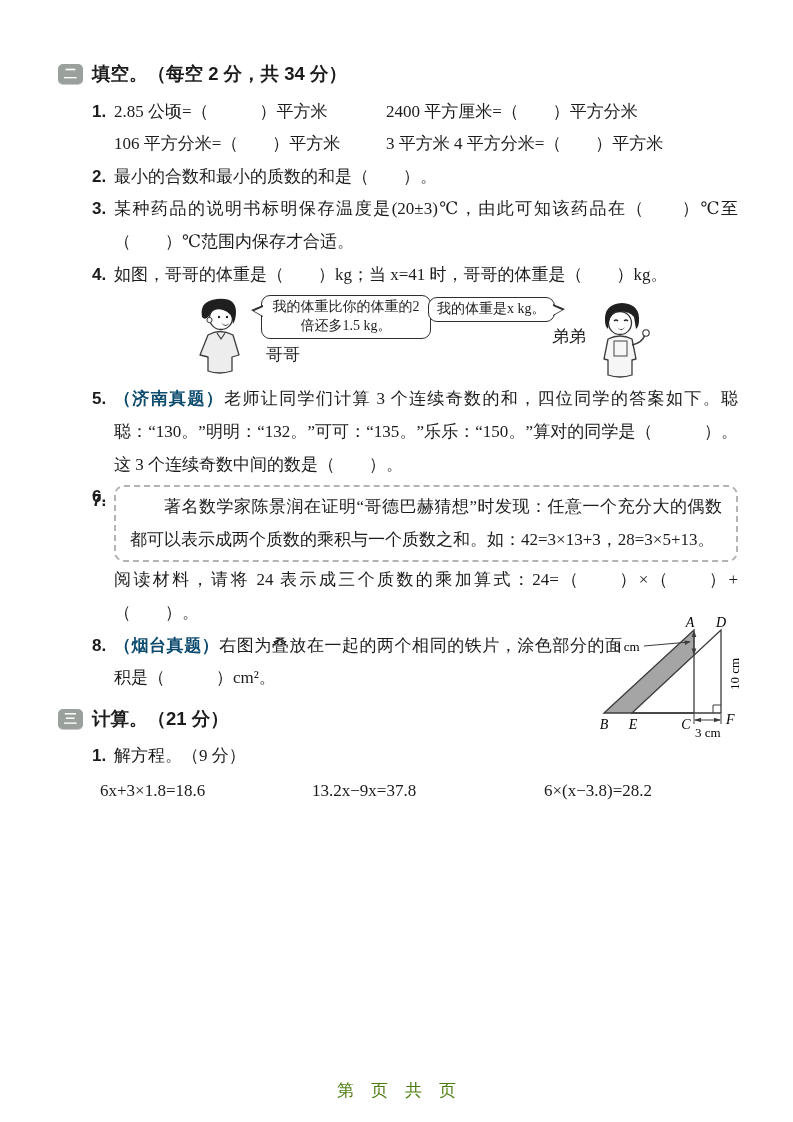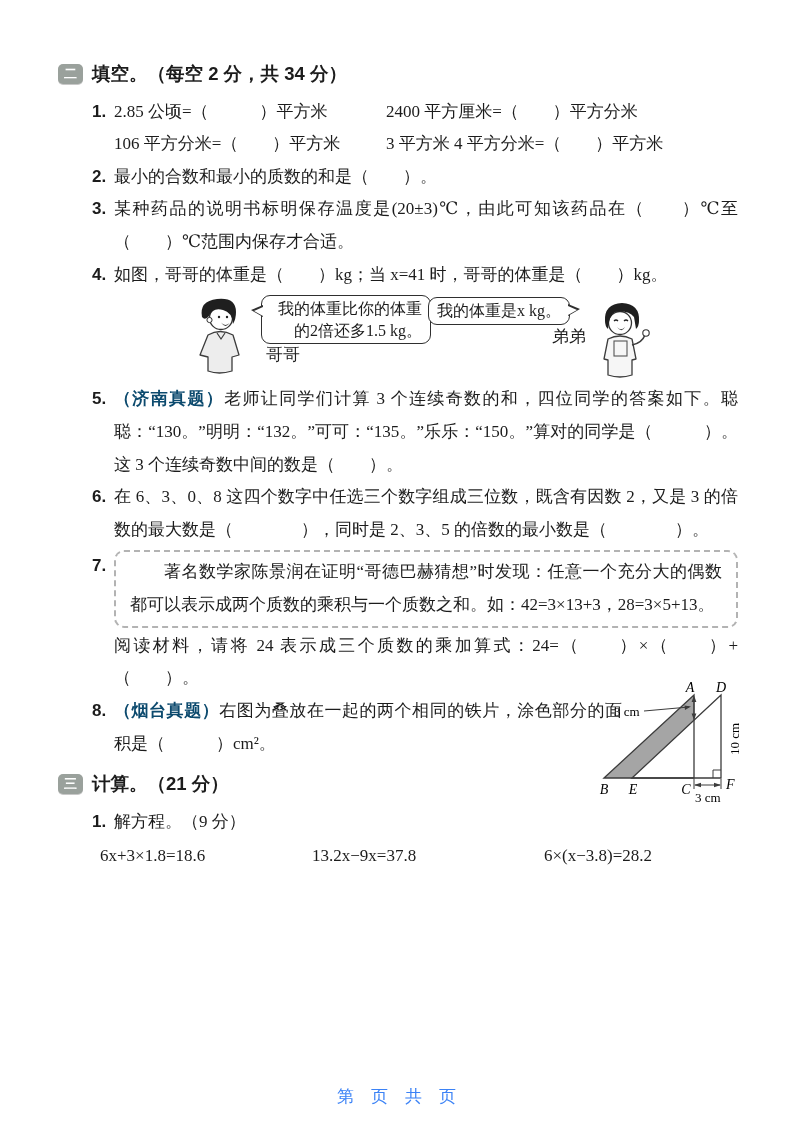"我的体重比你的体重的2倍还多1.5 kg。" .bubble { font-size: 16px -> 14px; text-align: right -> center }
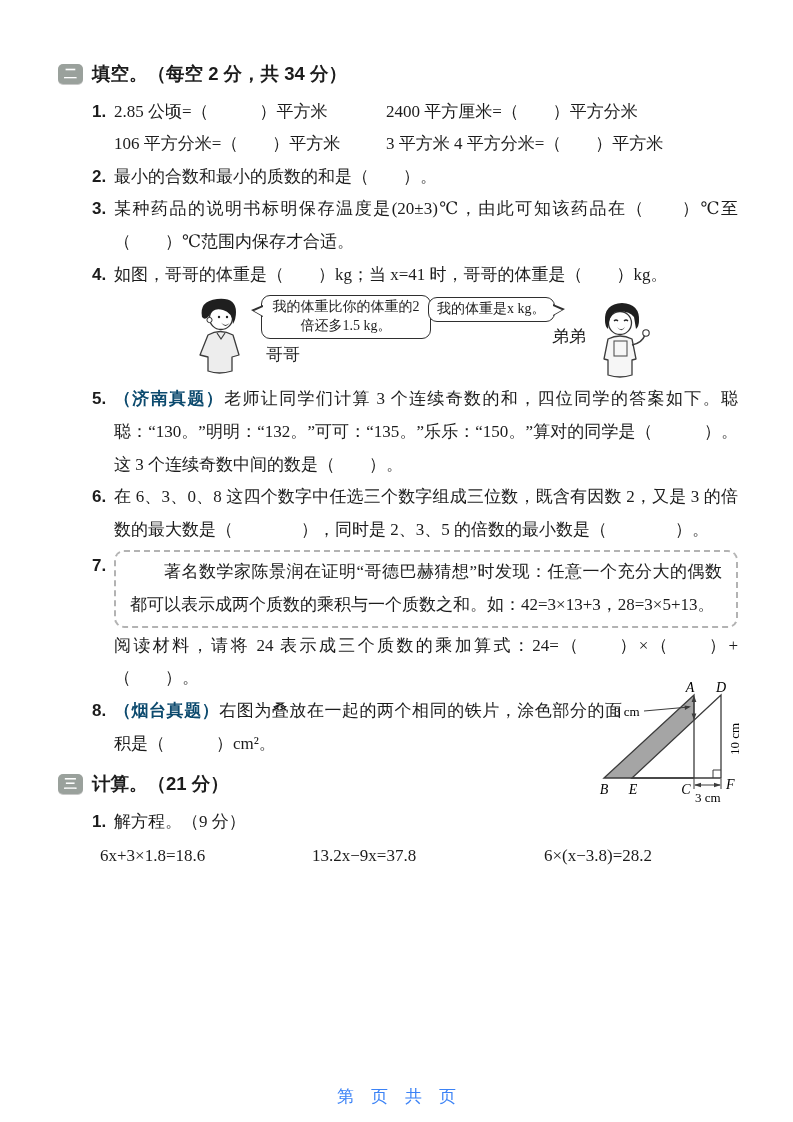"在 6、3、0、8 这四个数字中任选三个数字组成三位数，既含有因数 2，又是 3" span { html: <span>在 6、3、0、8 这四个数字中任选三个数字组成三位数，既含有因数 2，又是 3 的倍数的最大数是（ ），同时是 2、3、5 的倍数的最小数是（ ）。</span> -> none }
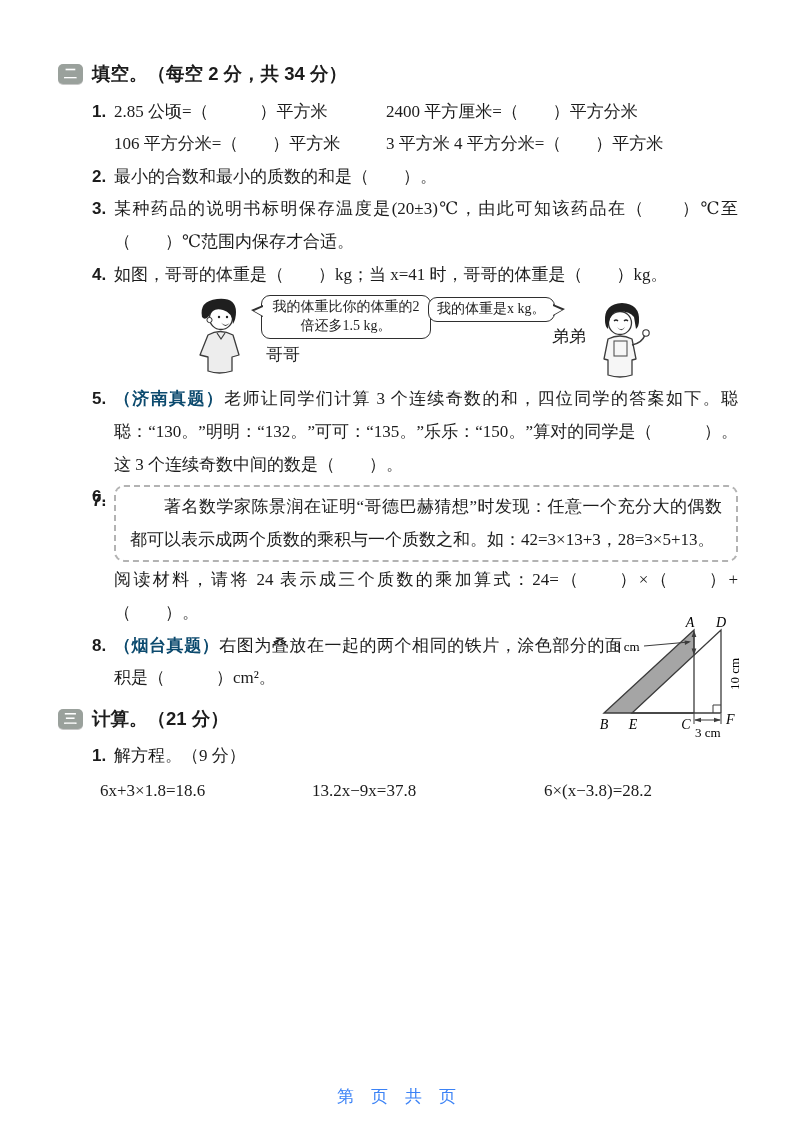"第 页 共 页" .footer { bottom: 8px -> 14px; color: #3b82f6 -> #4d7c0f }
